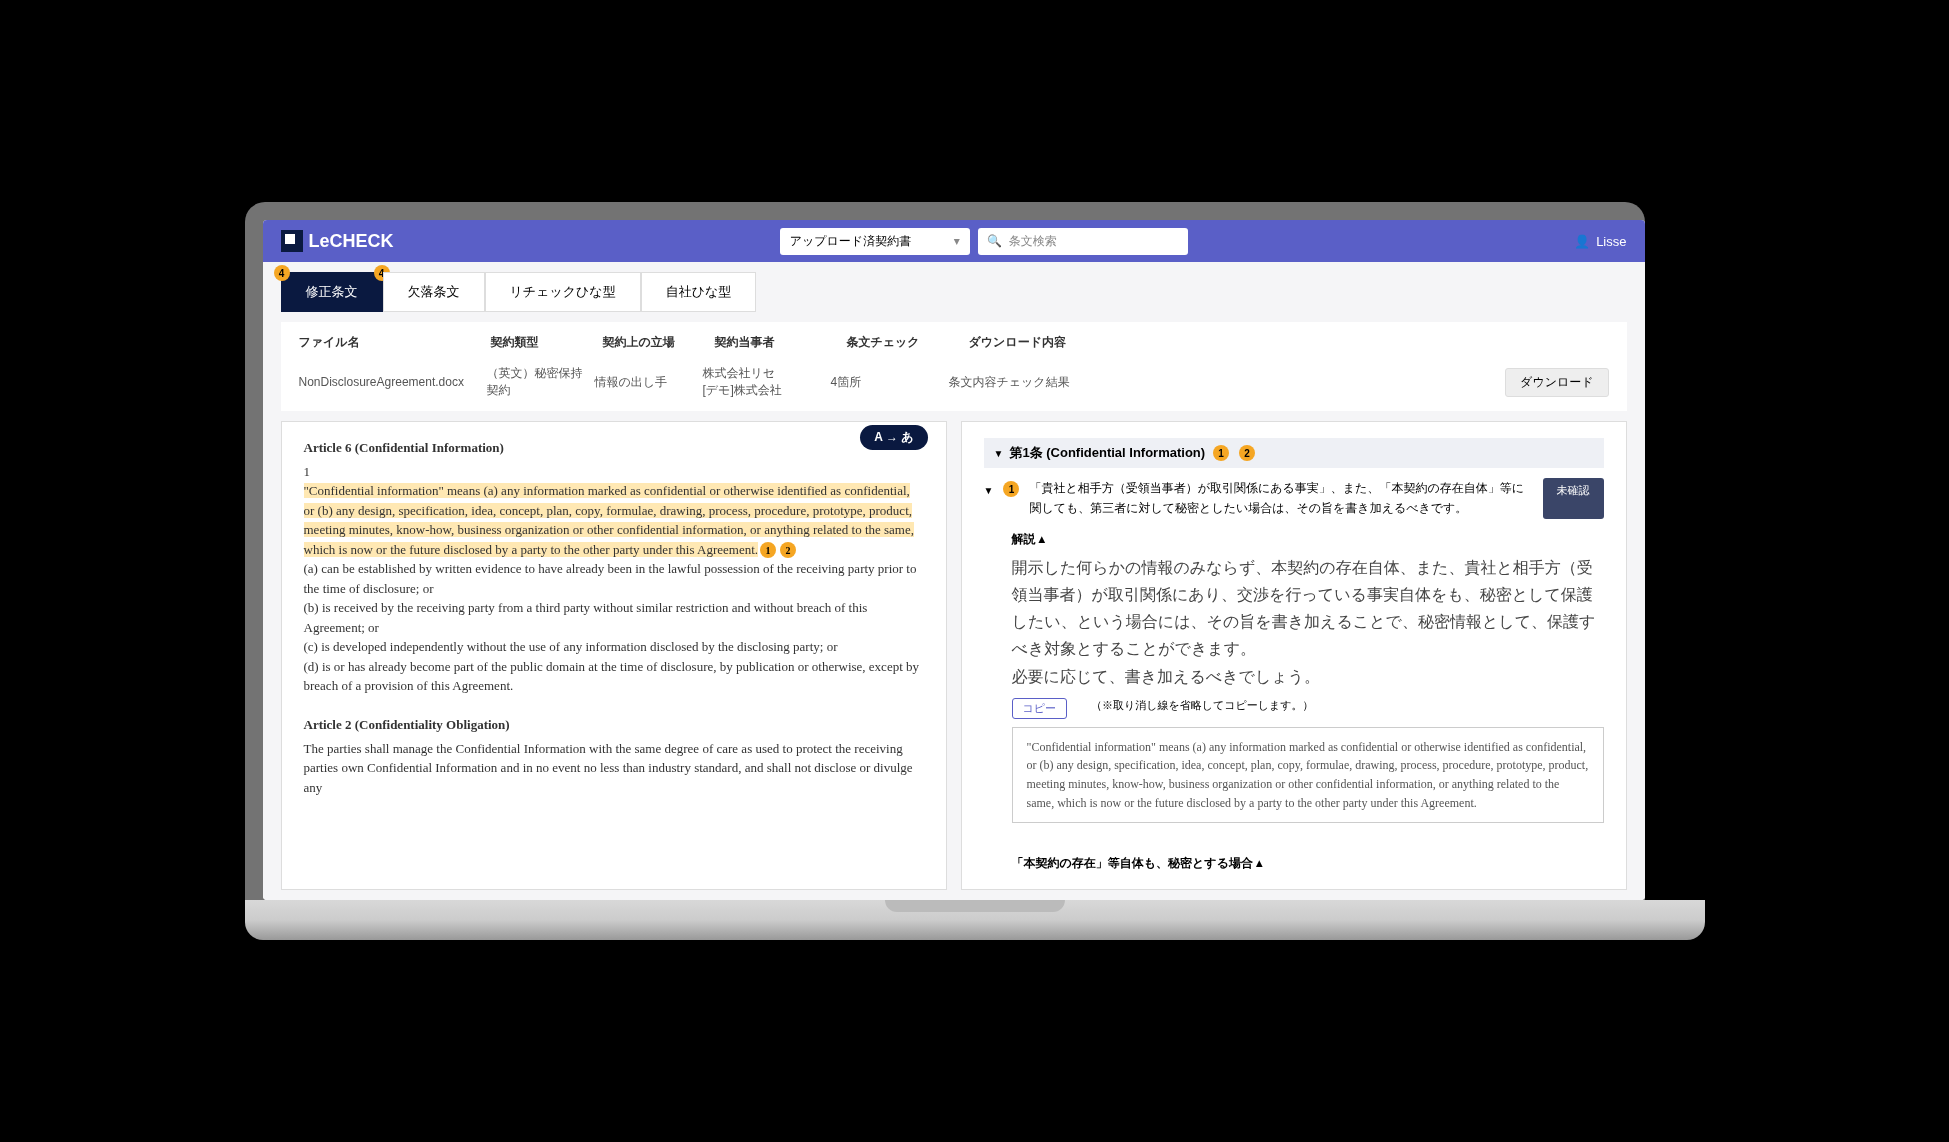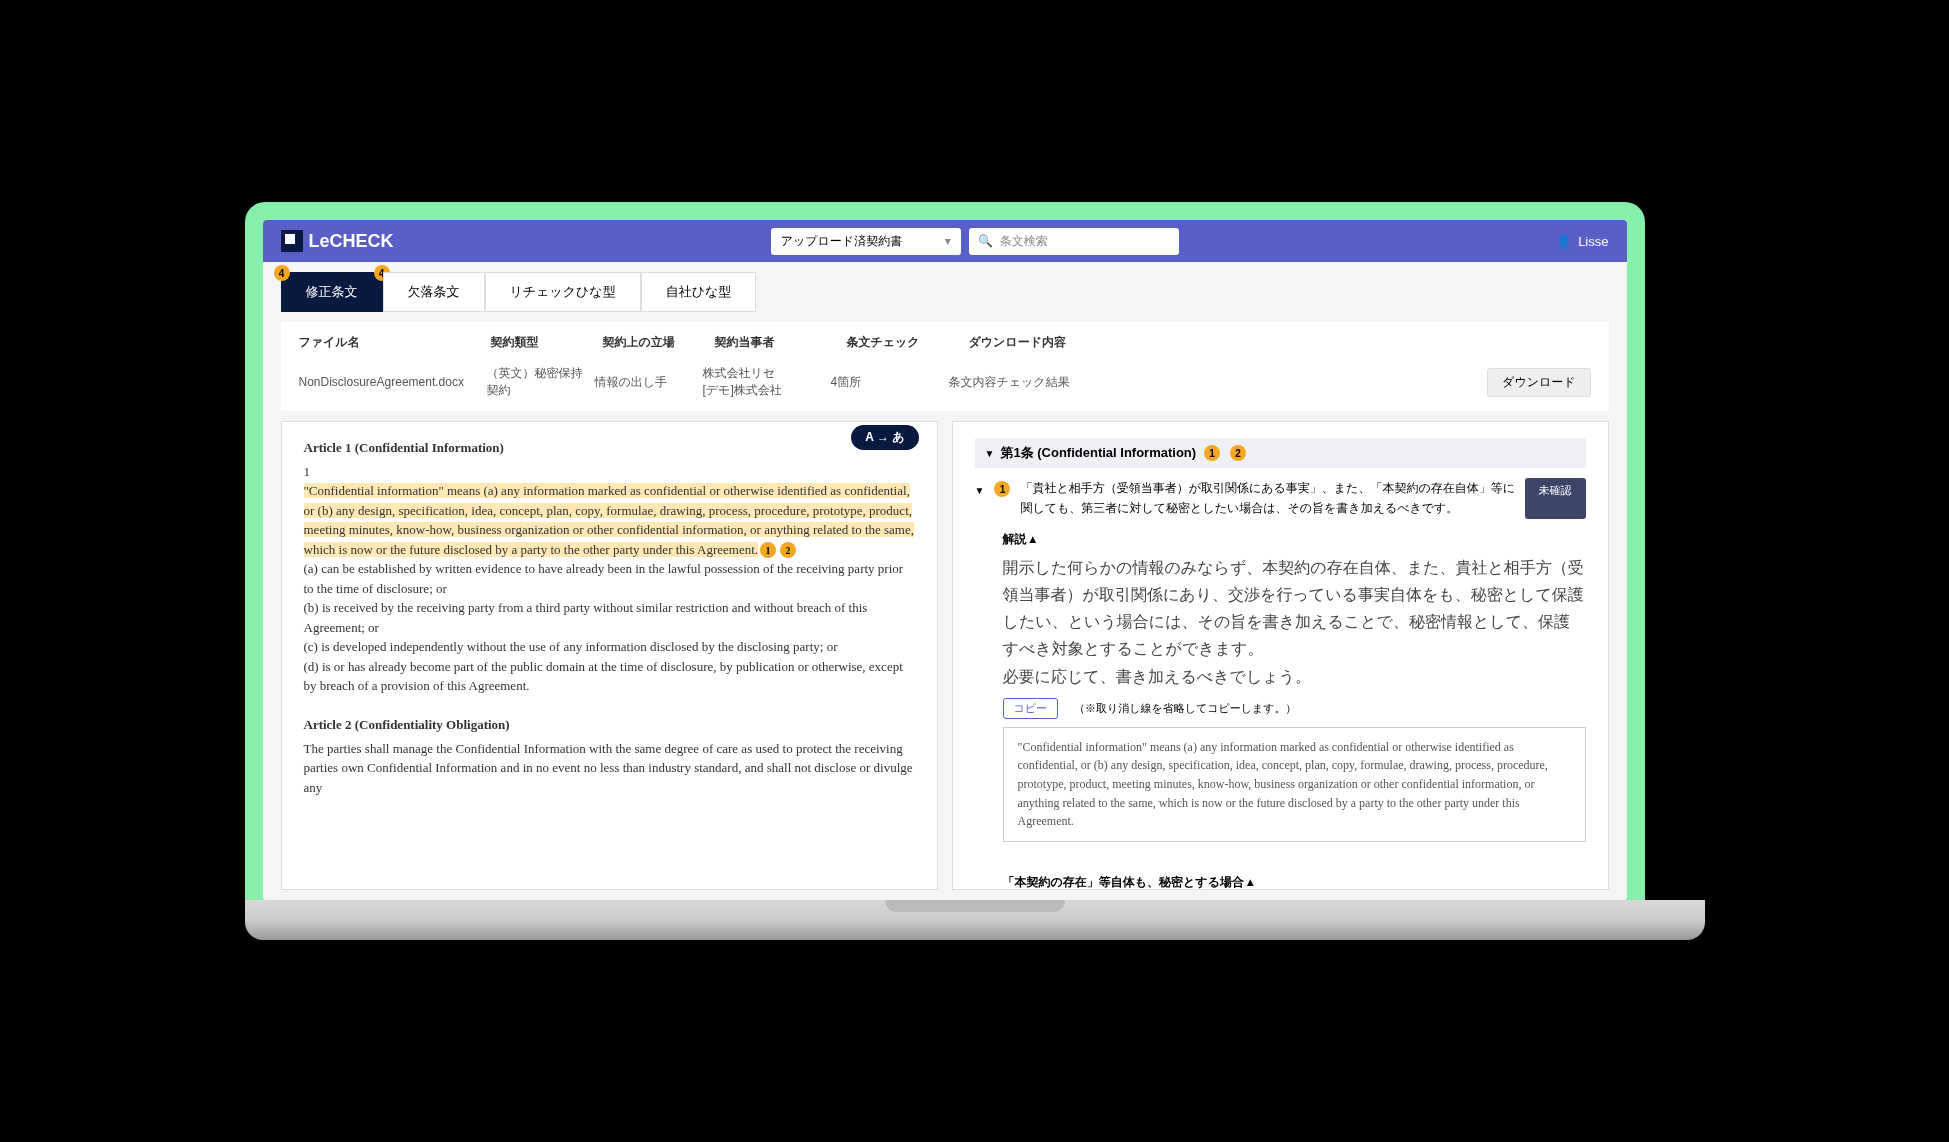"LeCHECK" .laptop { background: #86efac -> #737373; padding: 18px 18px 0 18px -> 18px 0 0 18px }
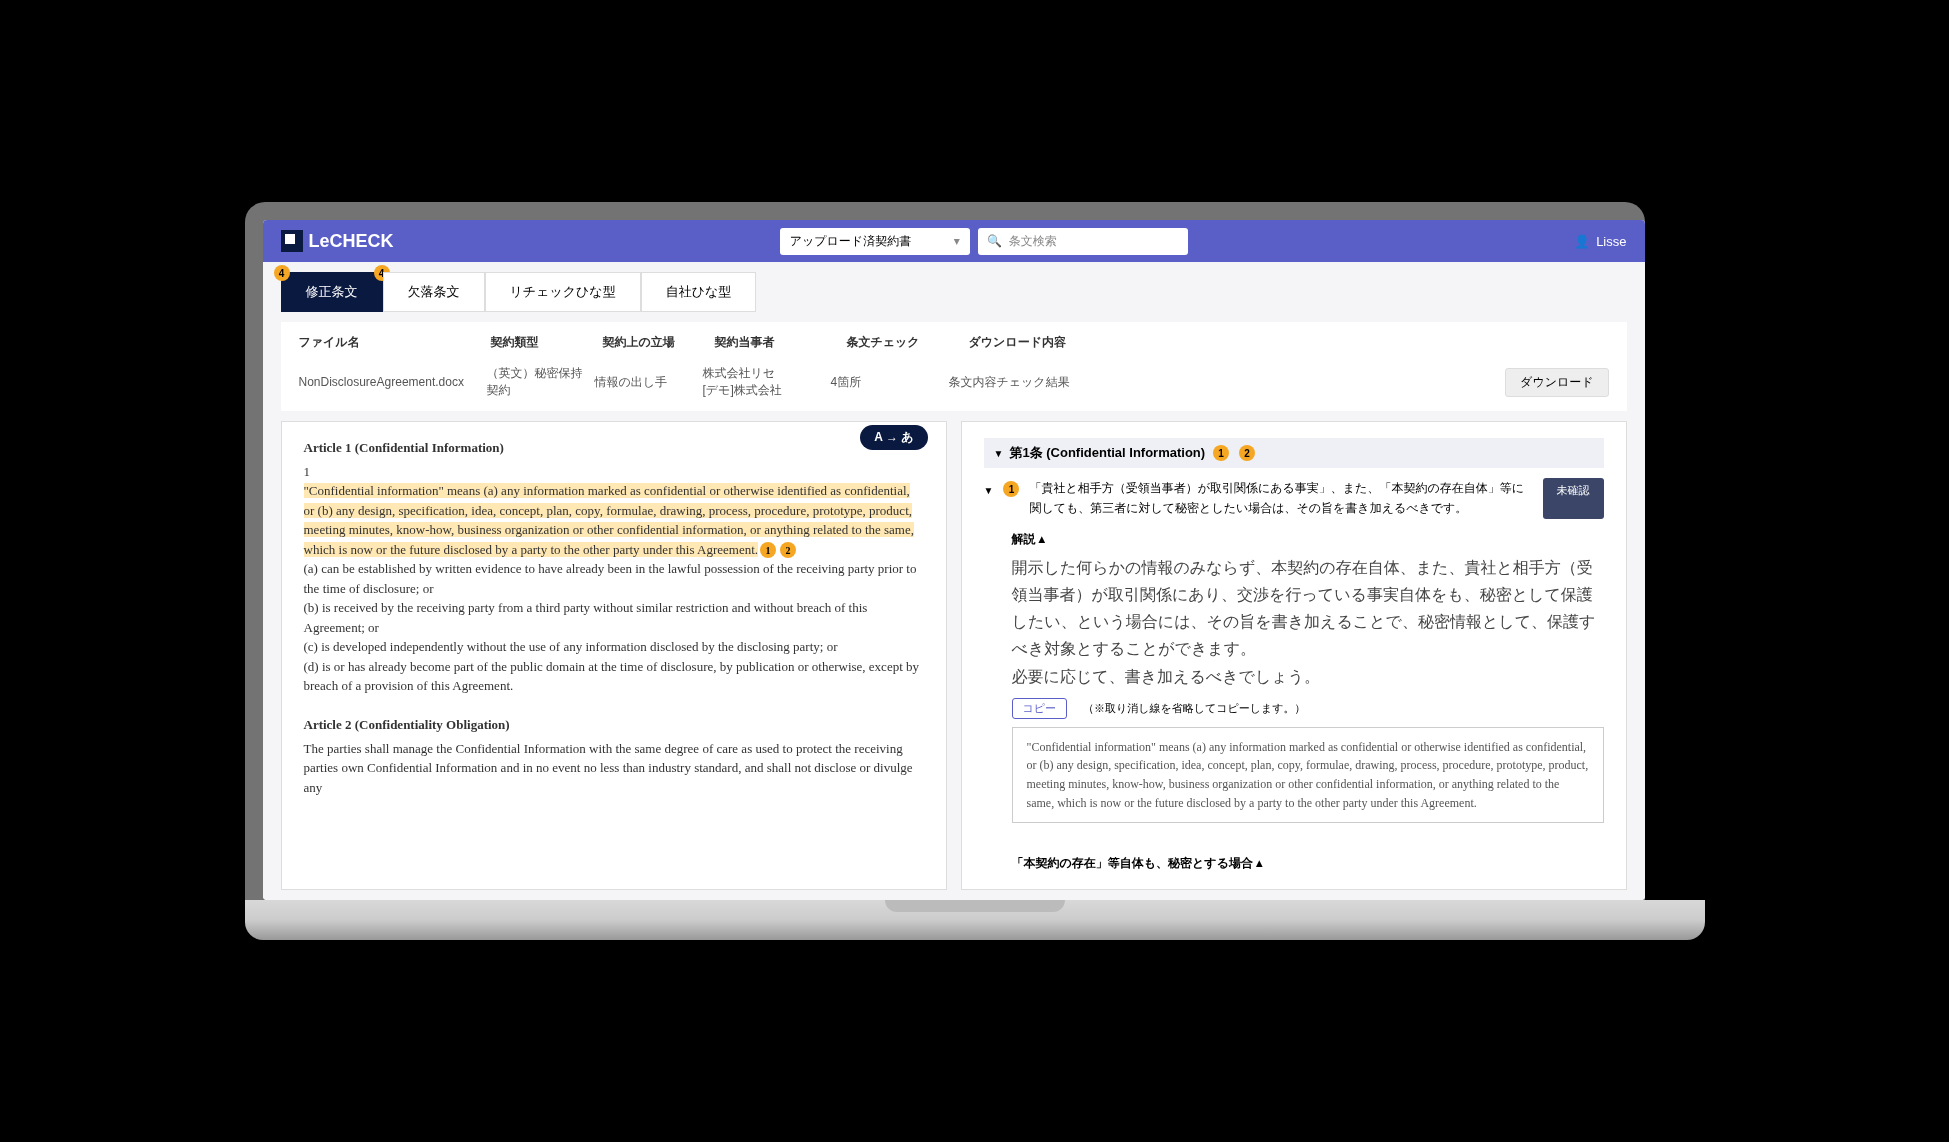"Article 1 (Confidential Information)" div.article-title { text: 1 -> 6 }
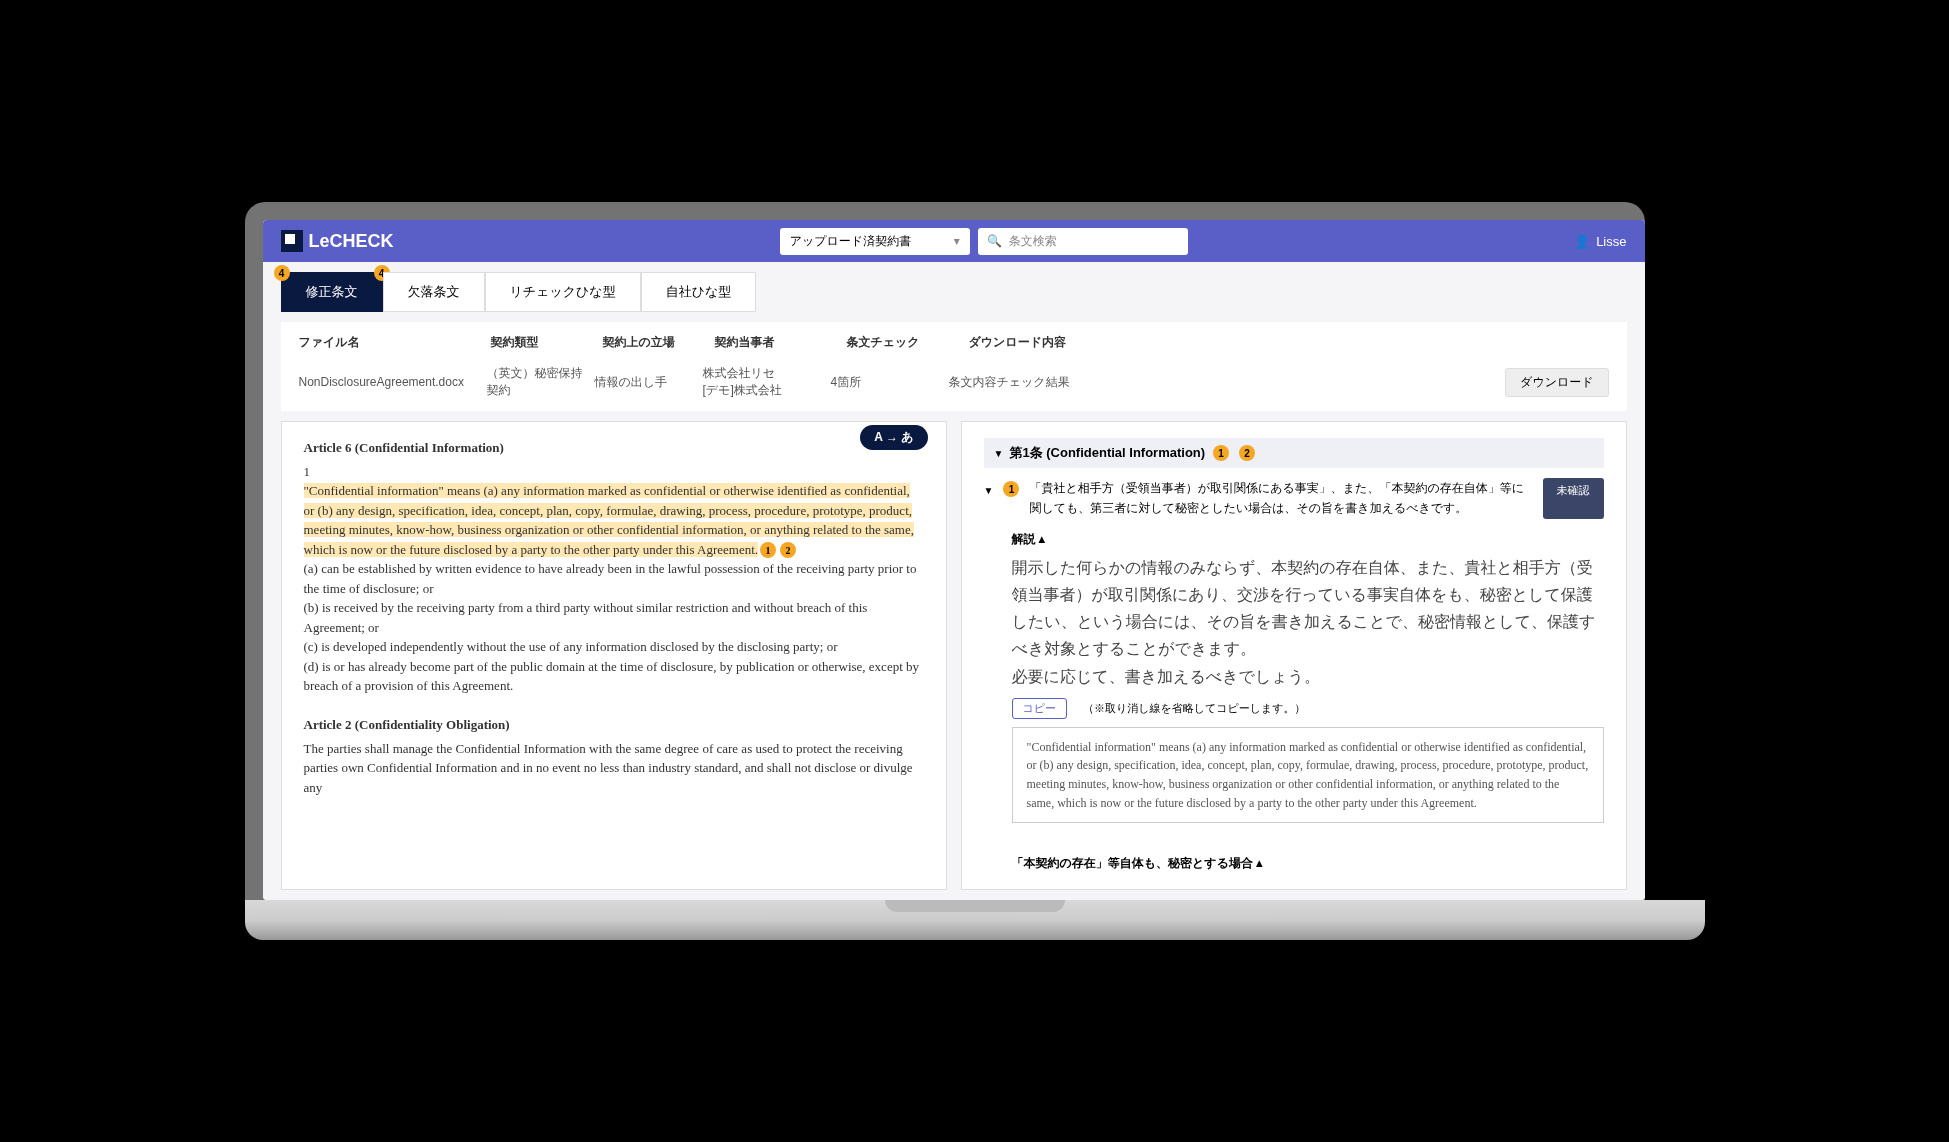"コピー" .copy-row { align-items: center -> none; gap: 16px -> 24px }
